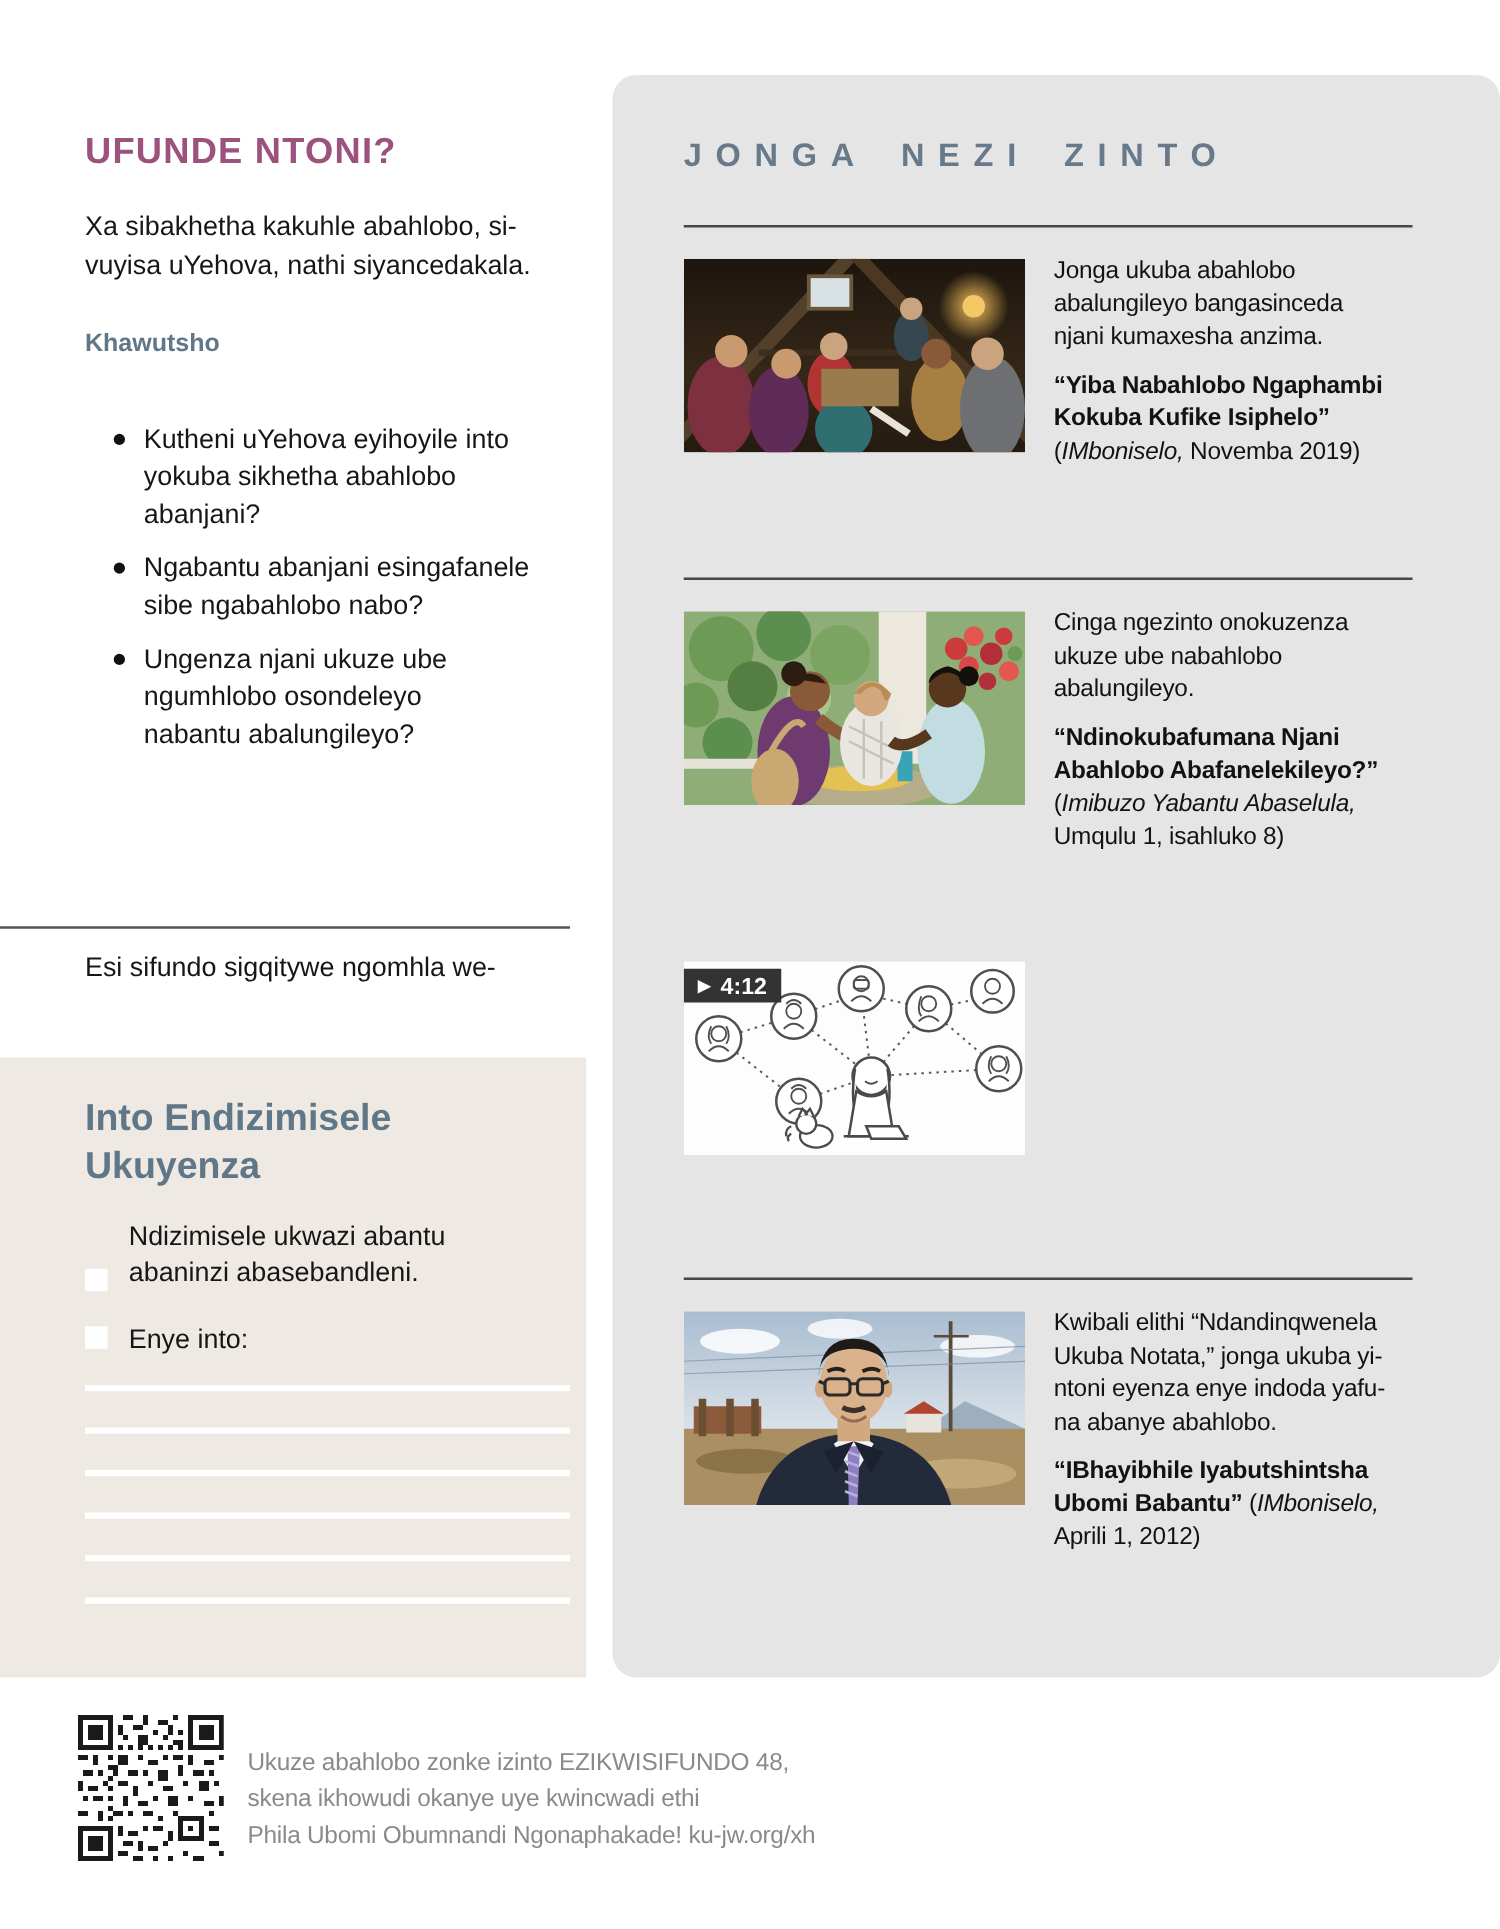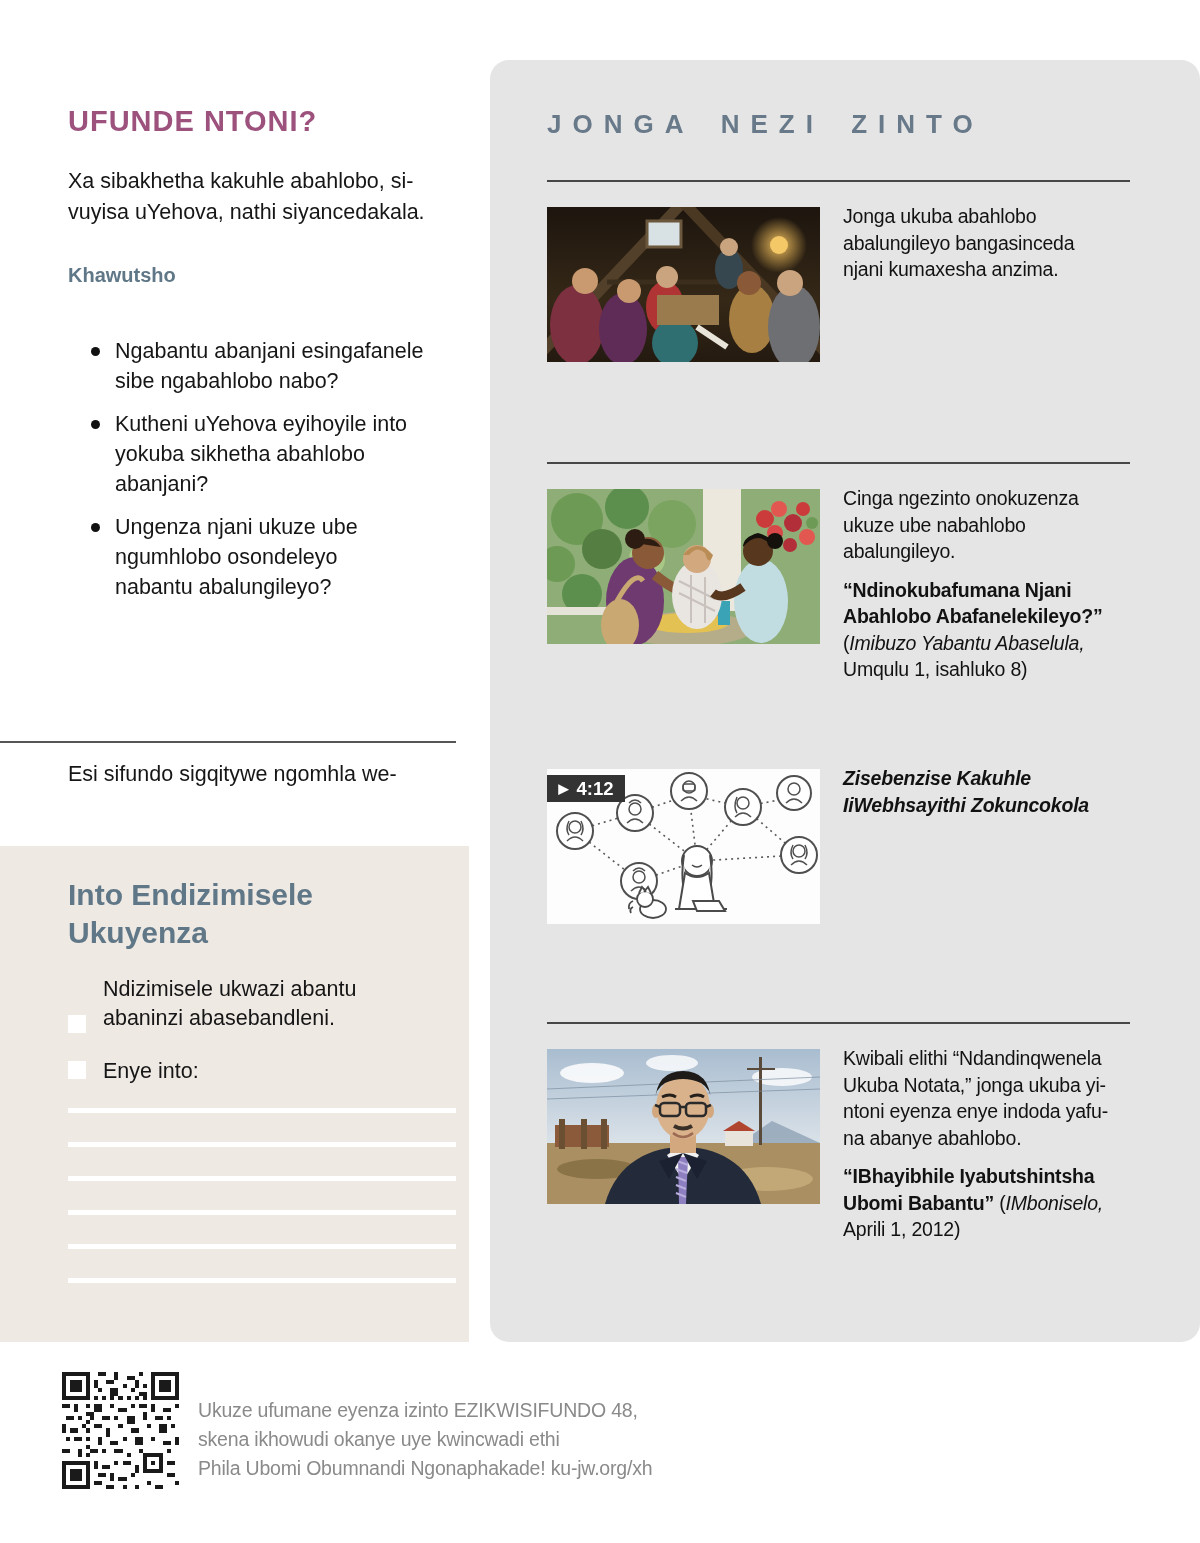"“Yiba Nabahlobo Ngaphambi" p.title { html: none -> <p><span>“Yiba Nabahlobo Ngaphambi Kokuba Kufike Isiphelo”</span><span> (</span><span>IMboniselo,</span><span> Novemba 2019)</span></p> }
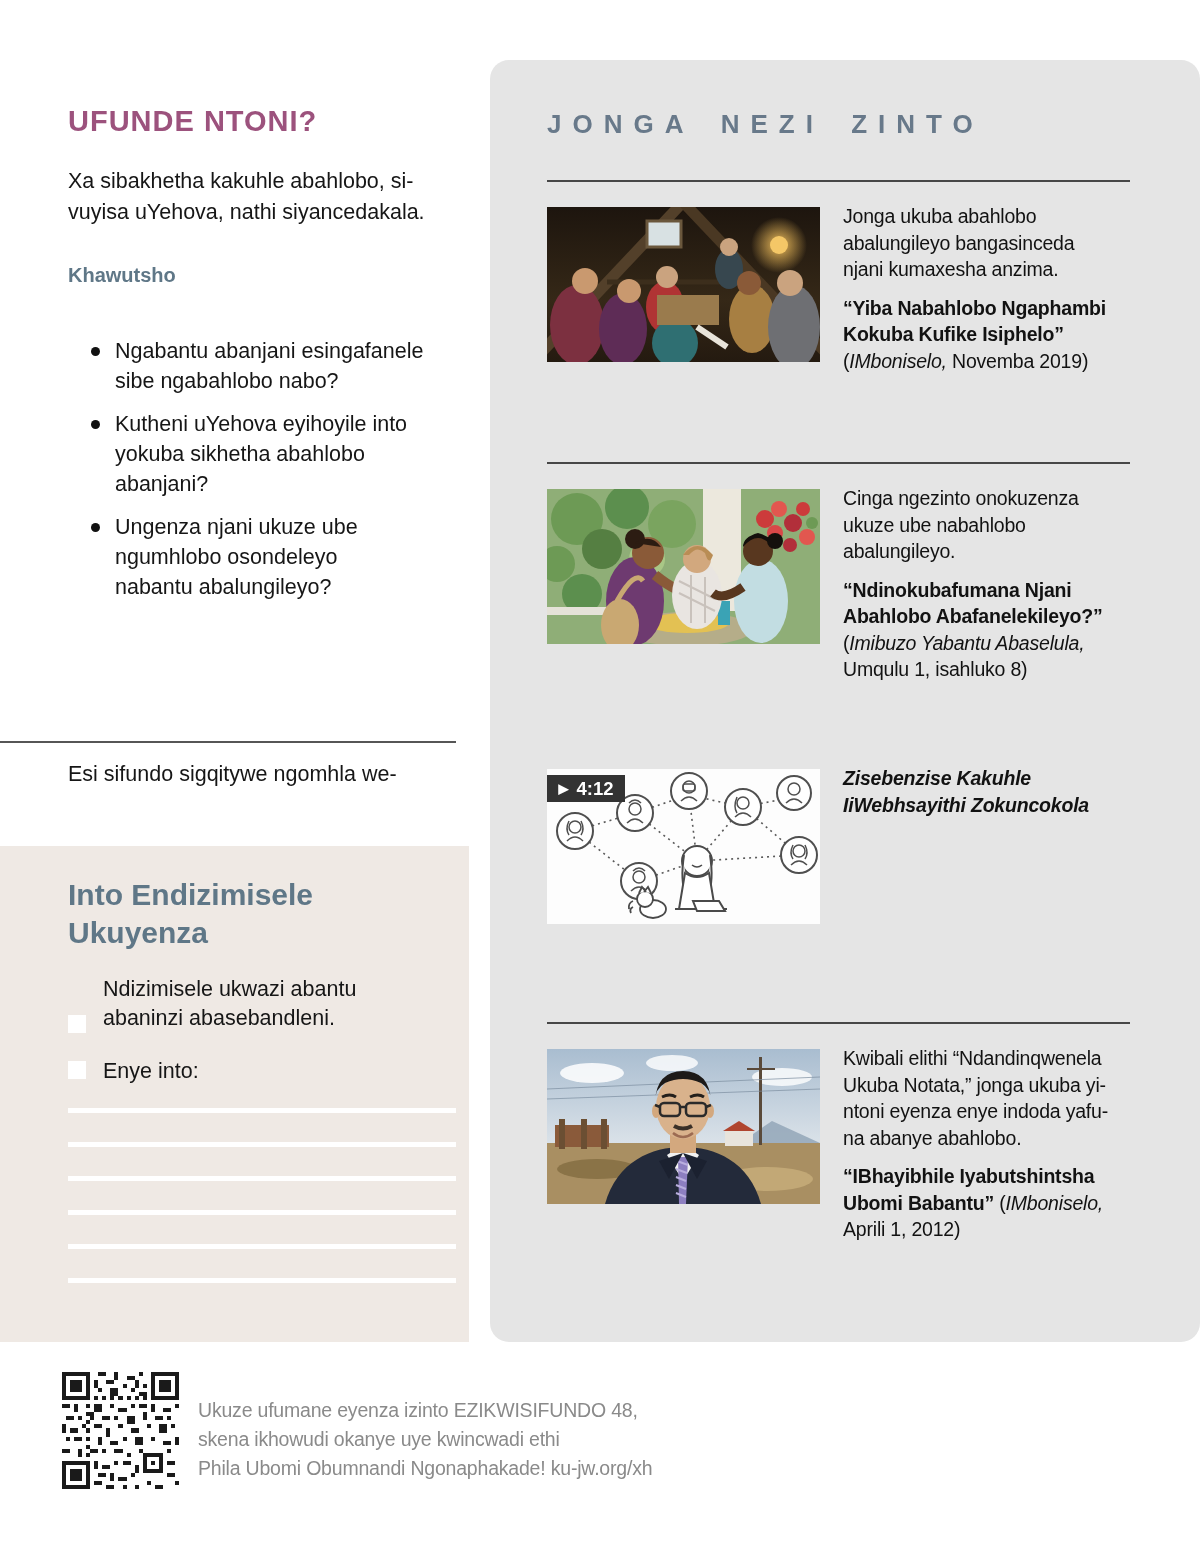"Ngabantu abanjani esingafanele" li.pre { order: before "Kutheni uYehova eyihoyile into" -> after "Kutheni uYehova eyihoyile into" }
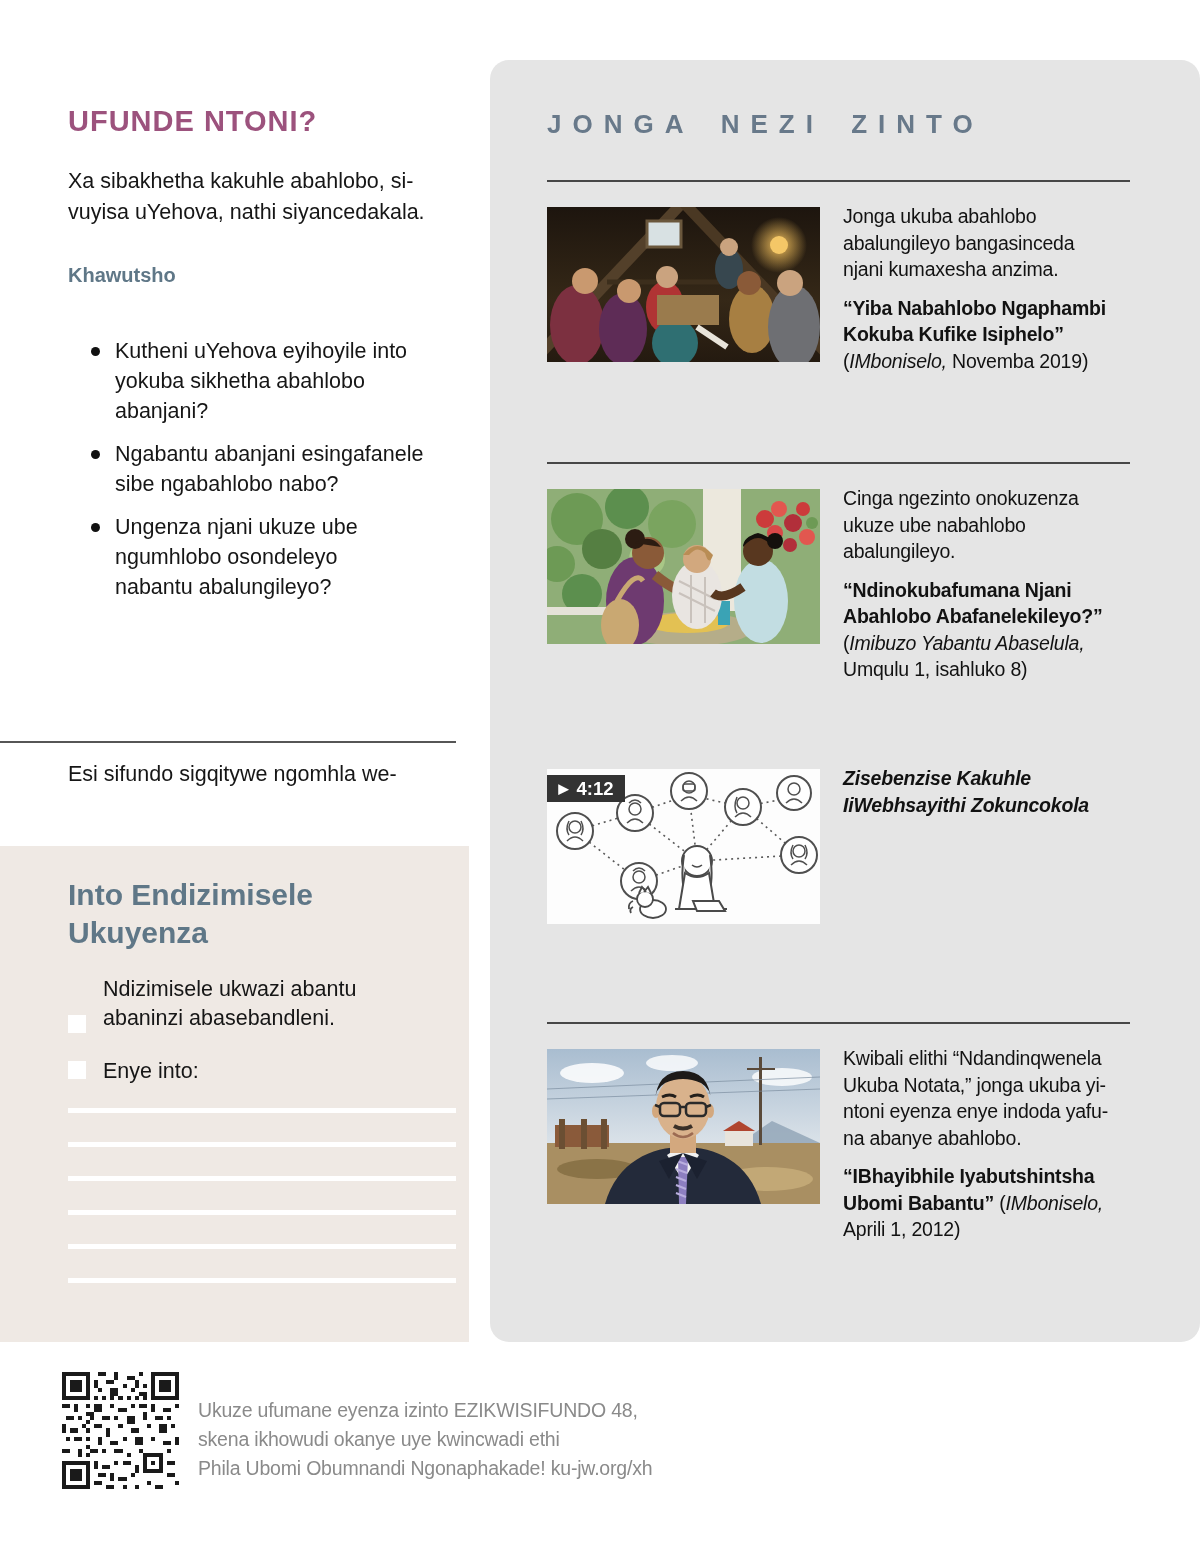"Zisebenzise Kakuhle" p.title { html: <p><span>Zisebenzise Kakuhle IiWebhsayithi Zokuncokola</span></p> -> none }
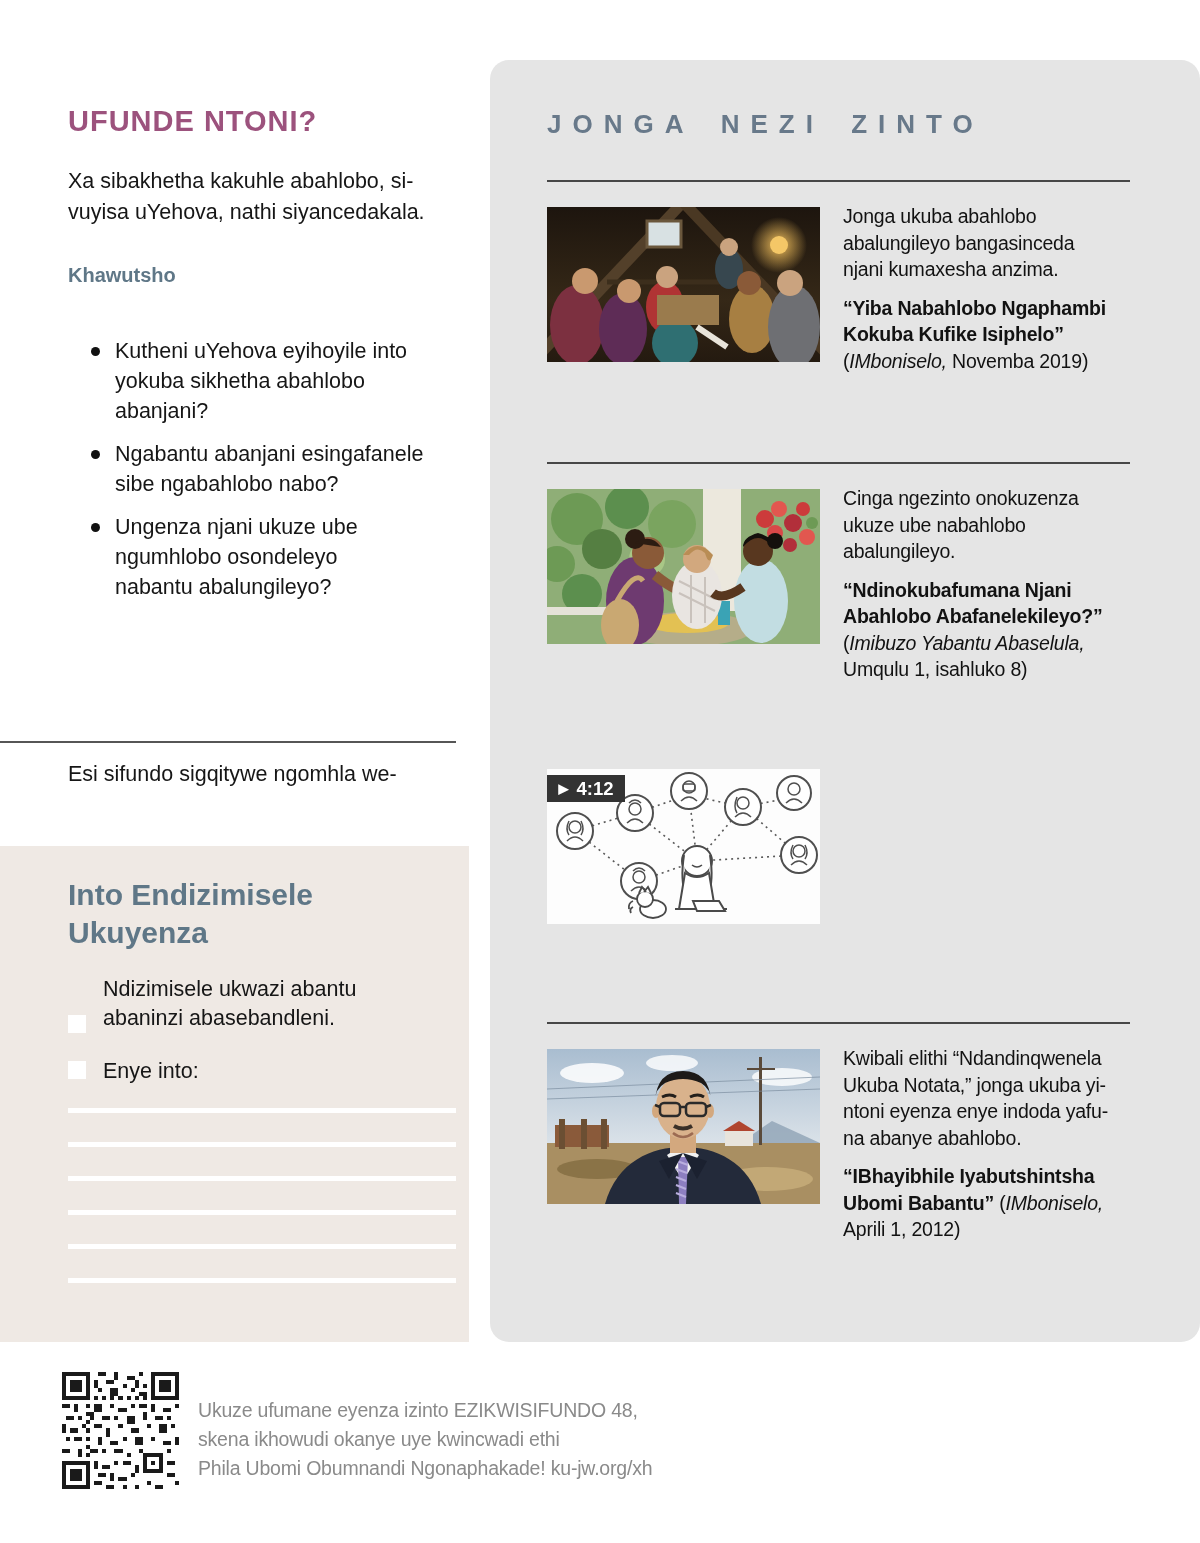"Ukuze ufumane eyenza izinto" div { text: ufumane eyenza -> abahlobo zonke }
